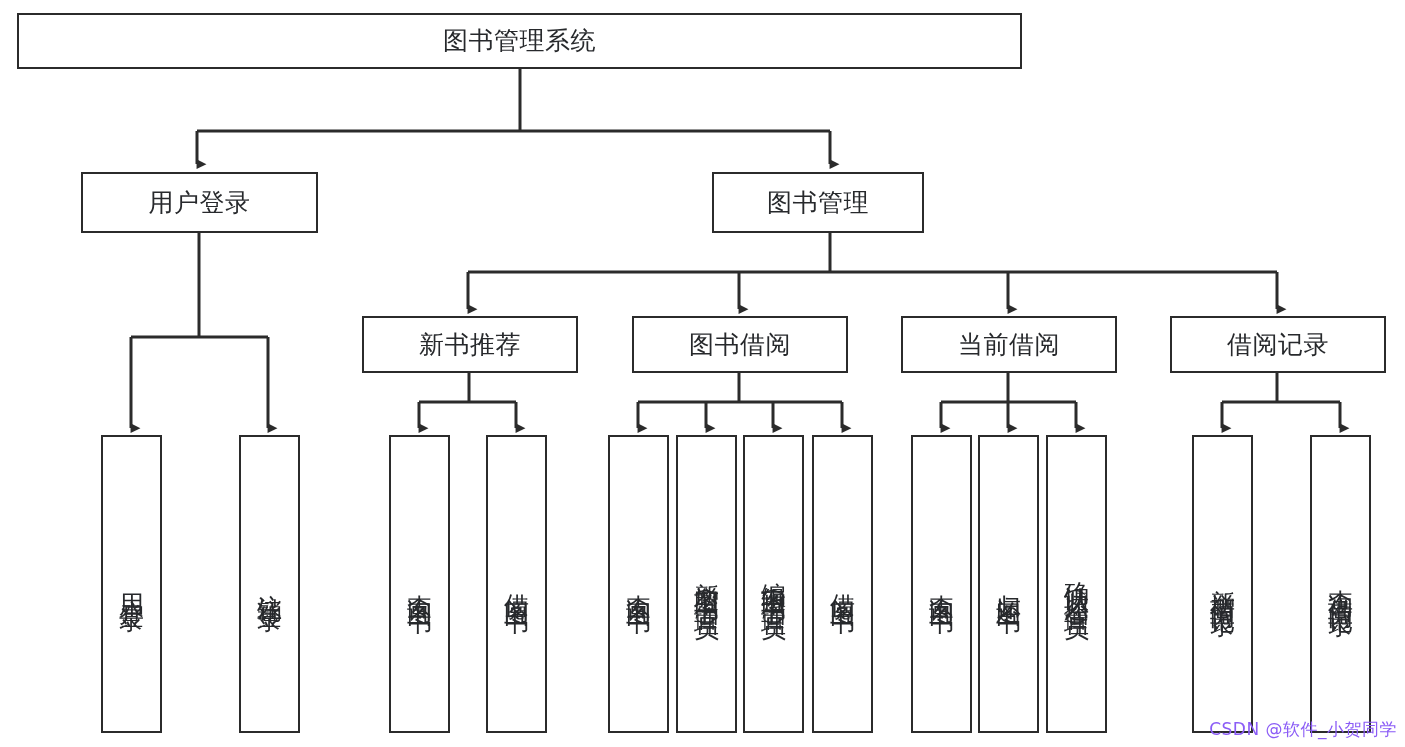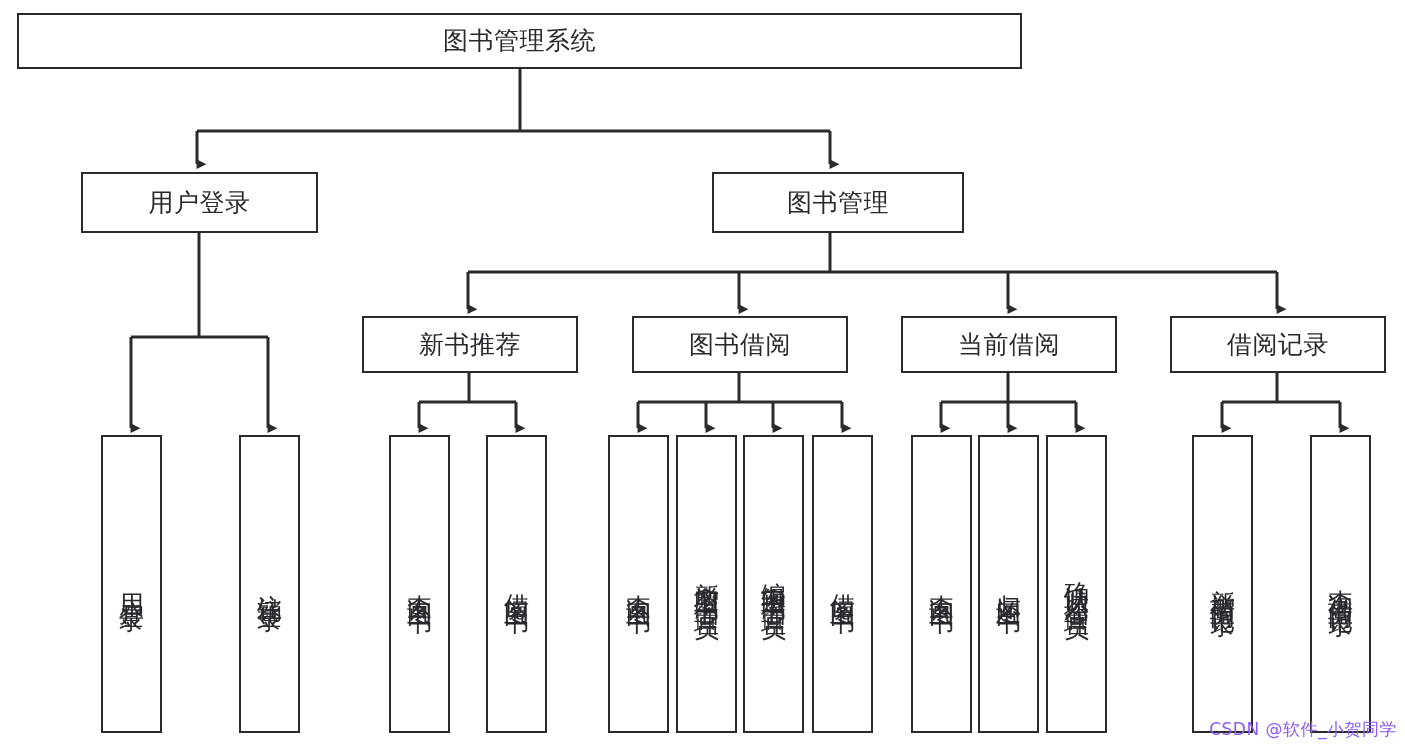"图书管理" div.node { width: 252px -> 212px }
